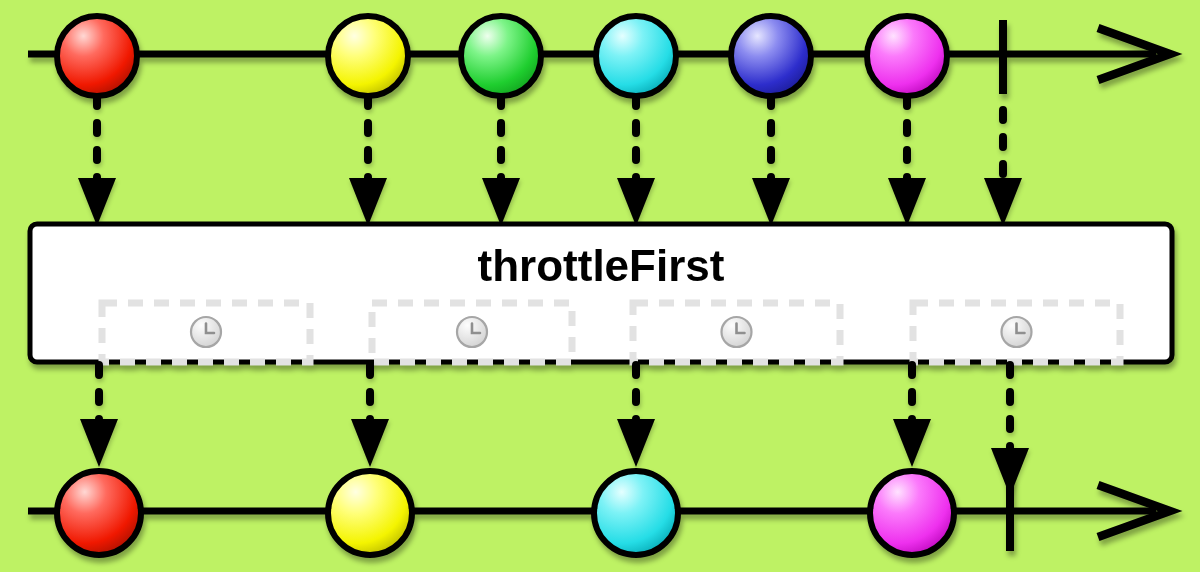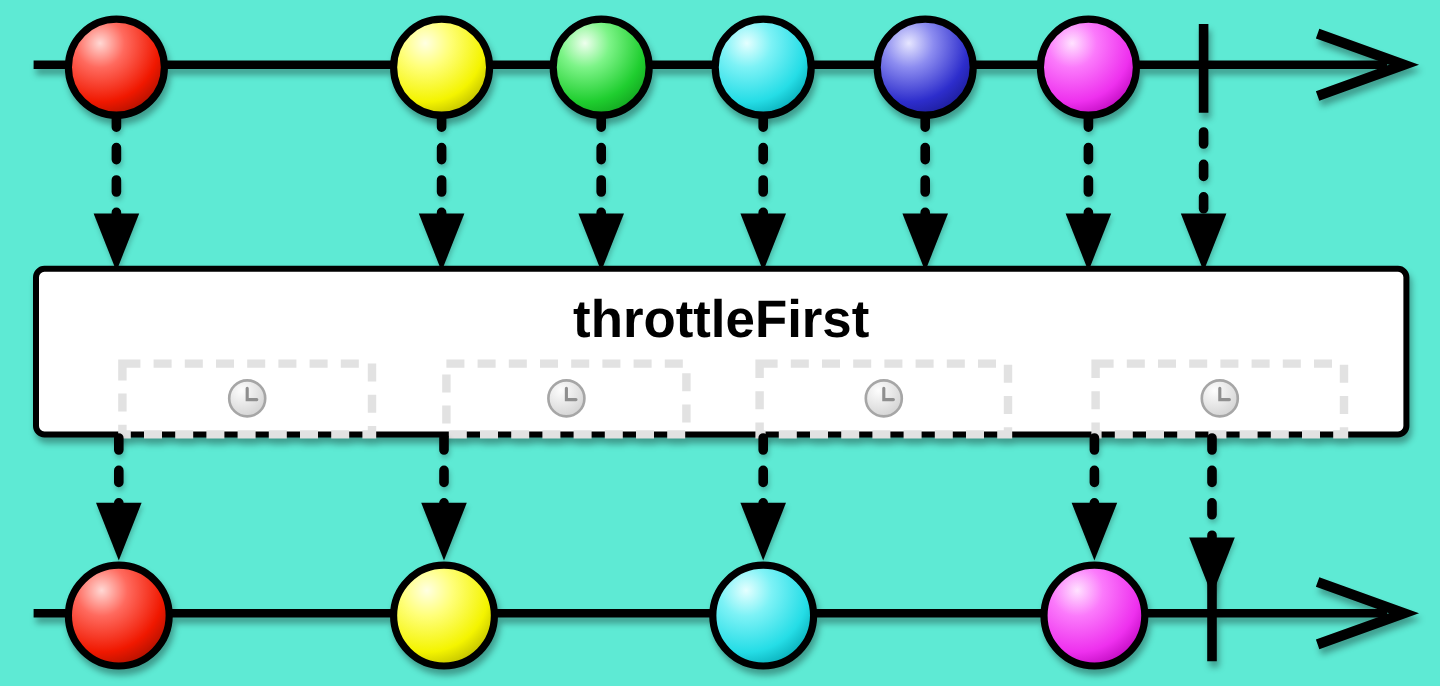"throttleFirst" .stage { background: #5eead4 -> #bef264 }
